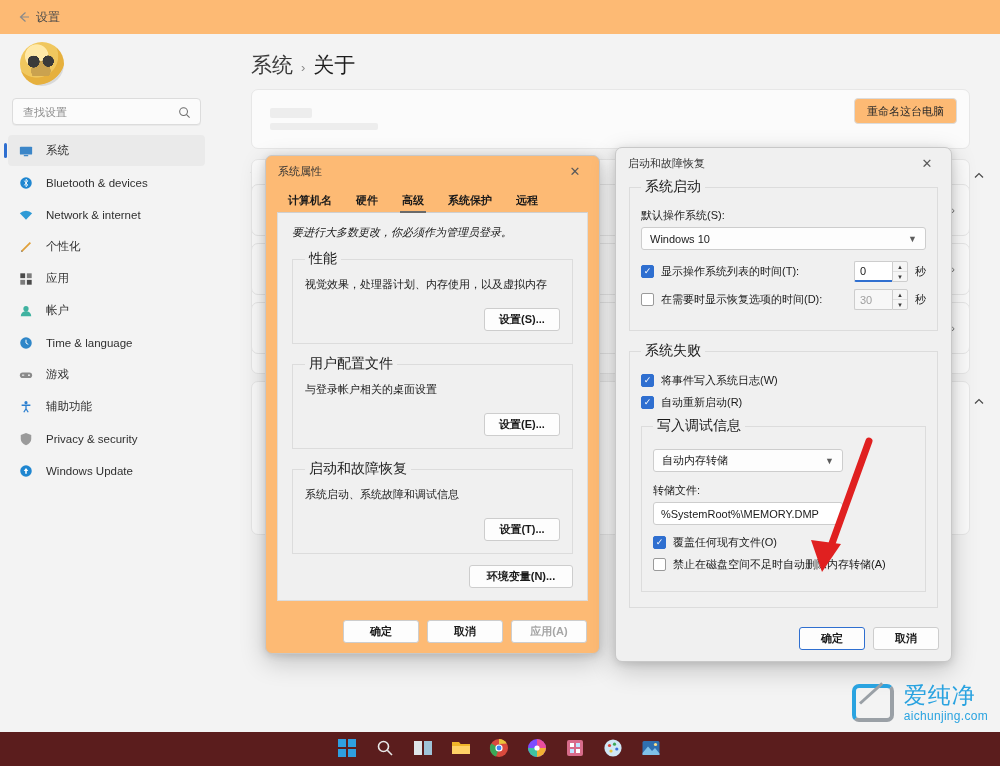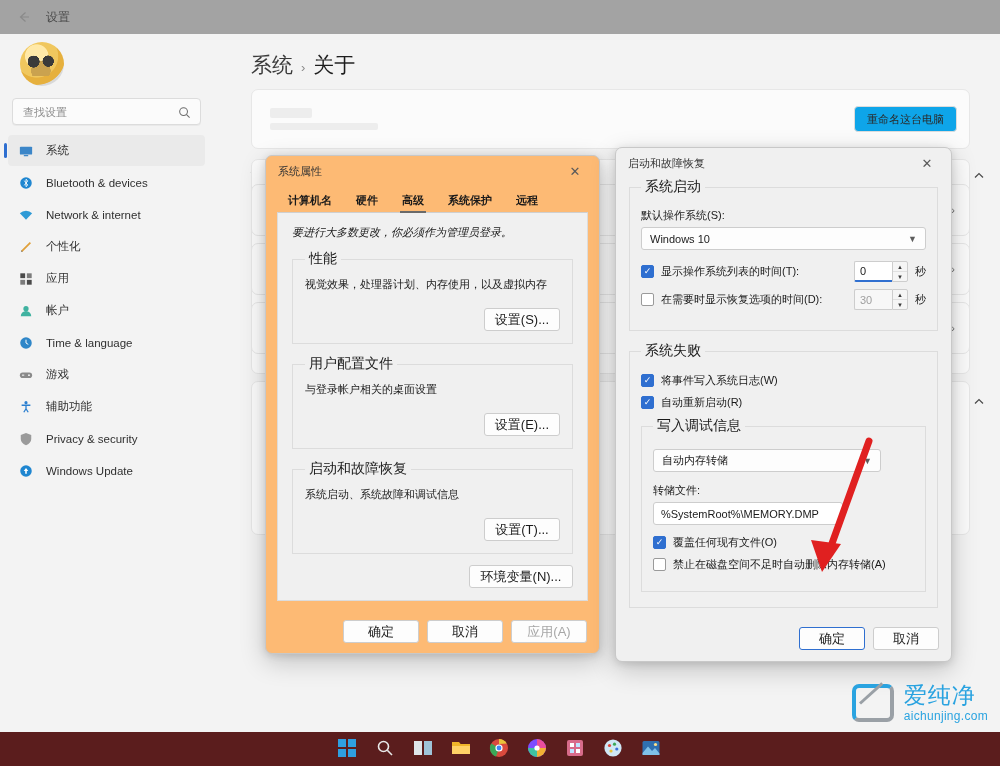"设置" .titlebar { background: #a3a3a3 -> #fdba74; gap: 10px -> 0 }
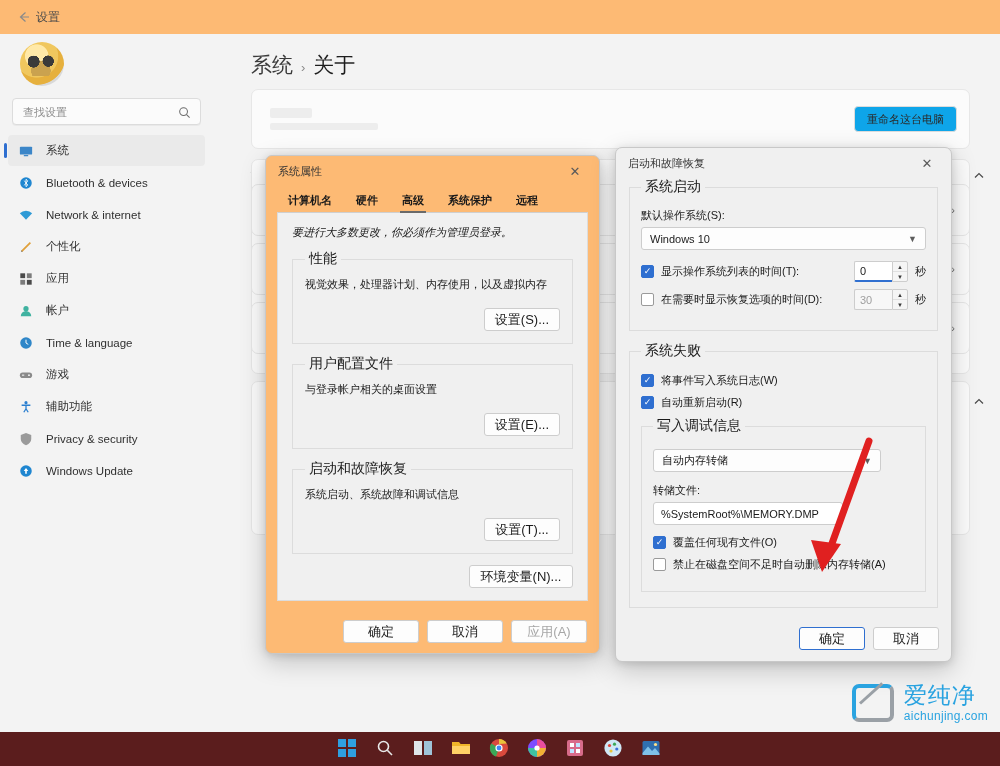"重命名这台电脑" .rename-btn { background: #0ea5e9 -> #fdba74; top: 16px -> 8px }
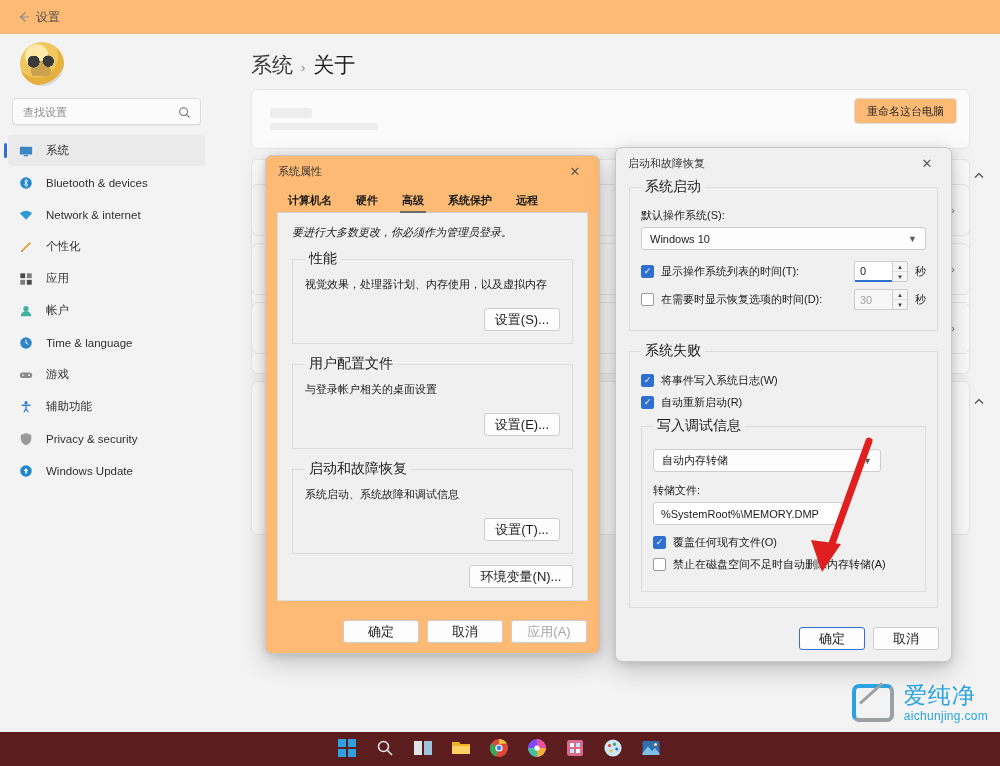"设置(S)..." .btn { font-size: 13px -> 11px; font-weight: none -> bold }
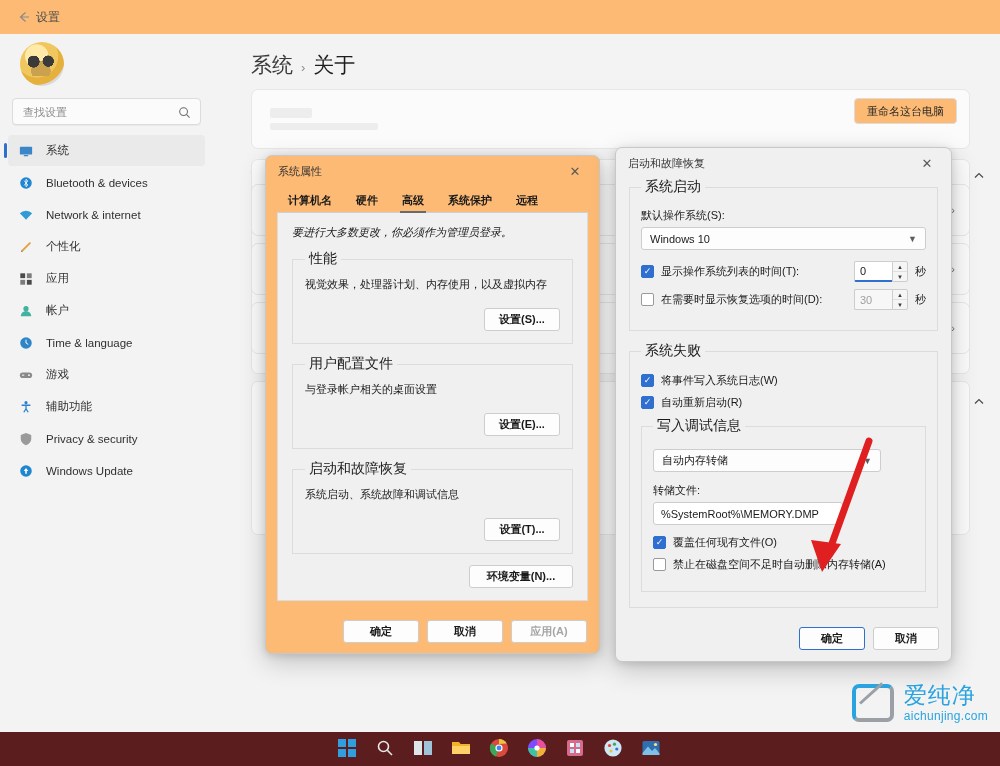"自动内存转储" div.combo { width: 228px -> 190px }
